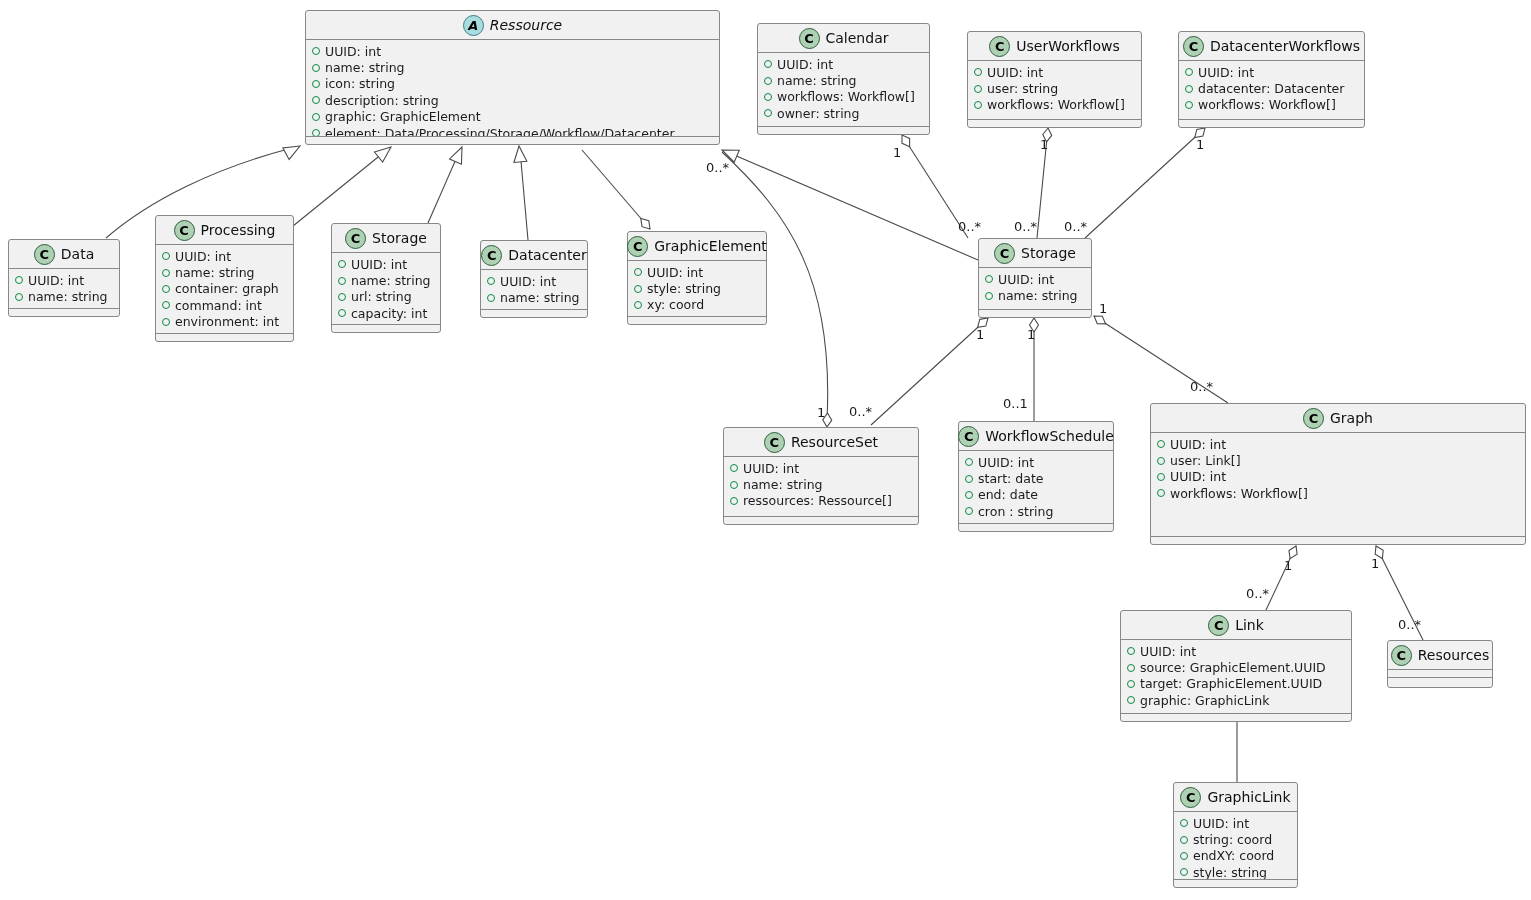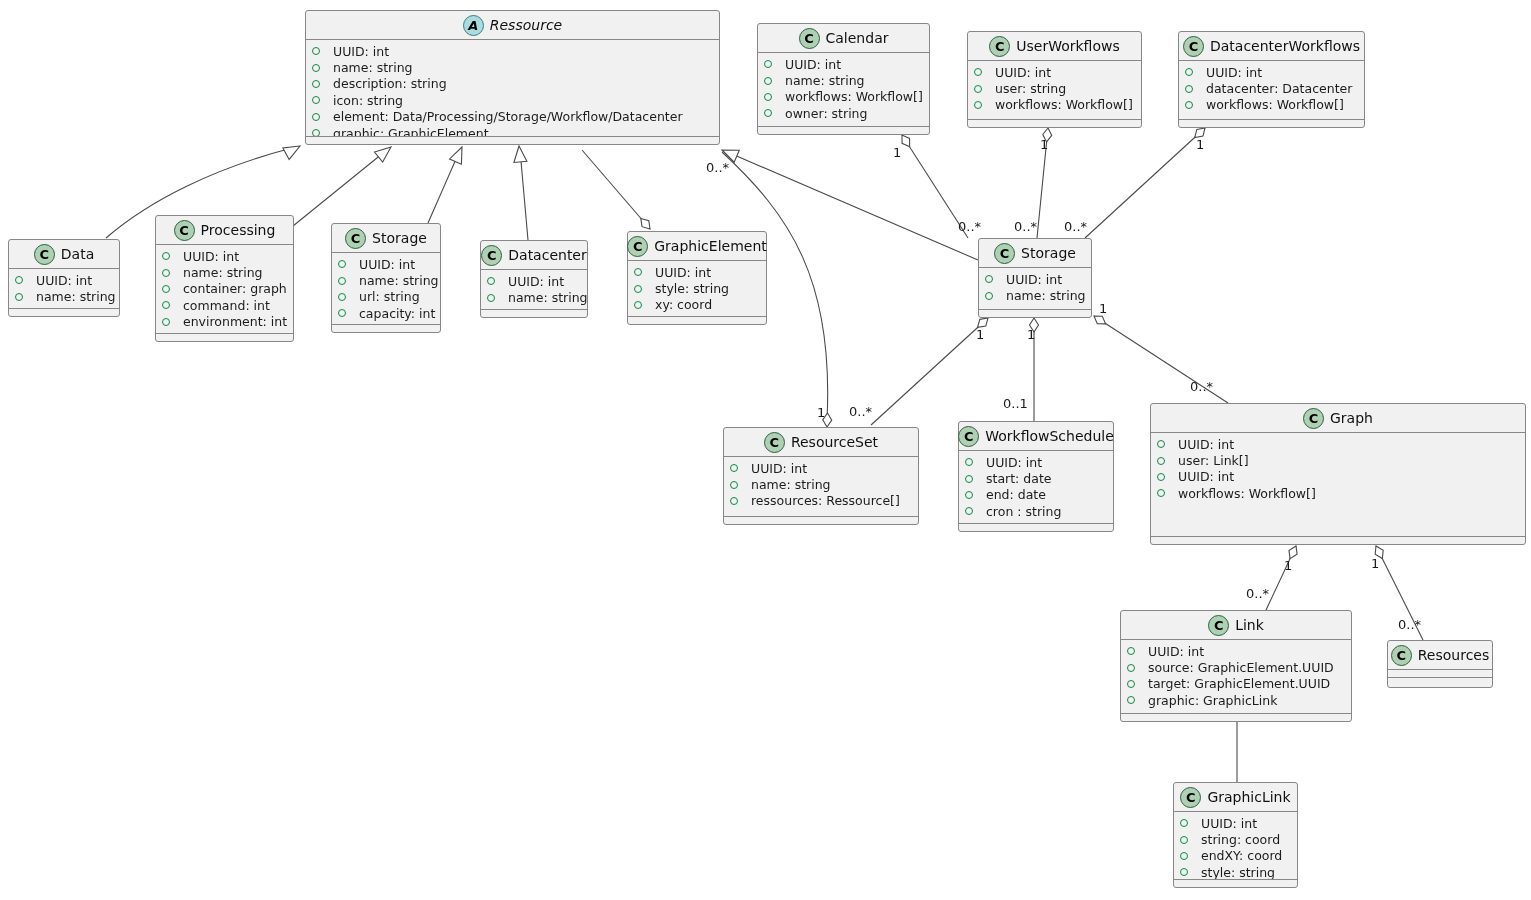"UUID: int" .attr-row { gap: 13px -> 5px }
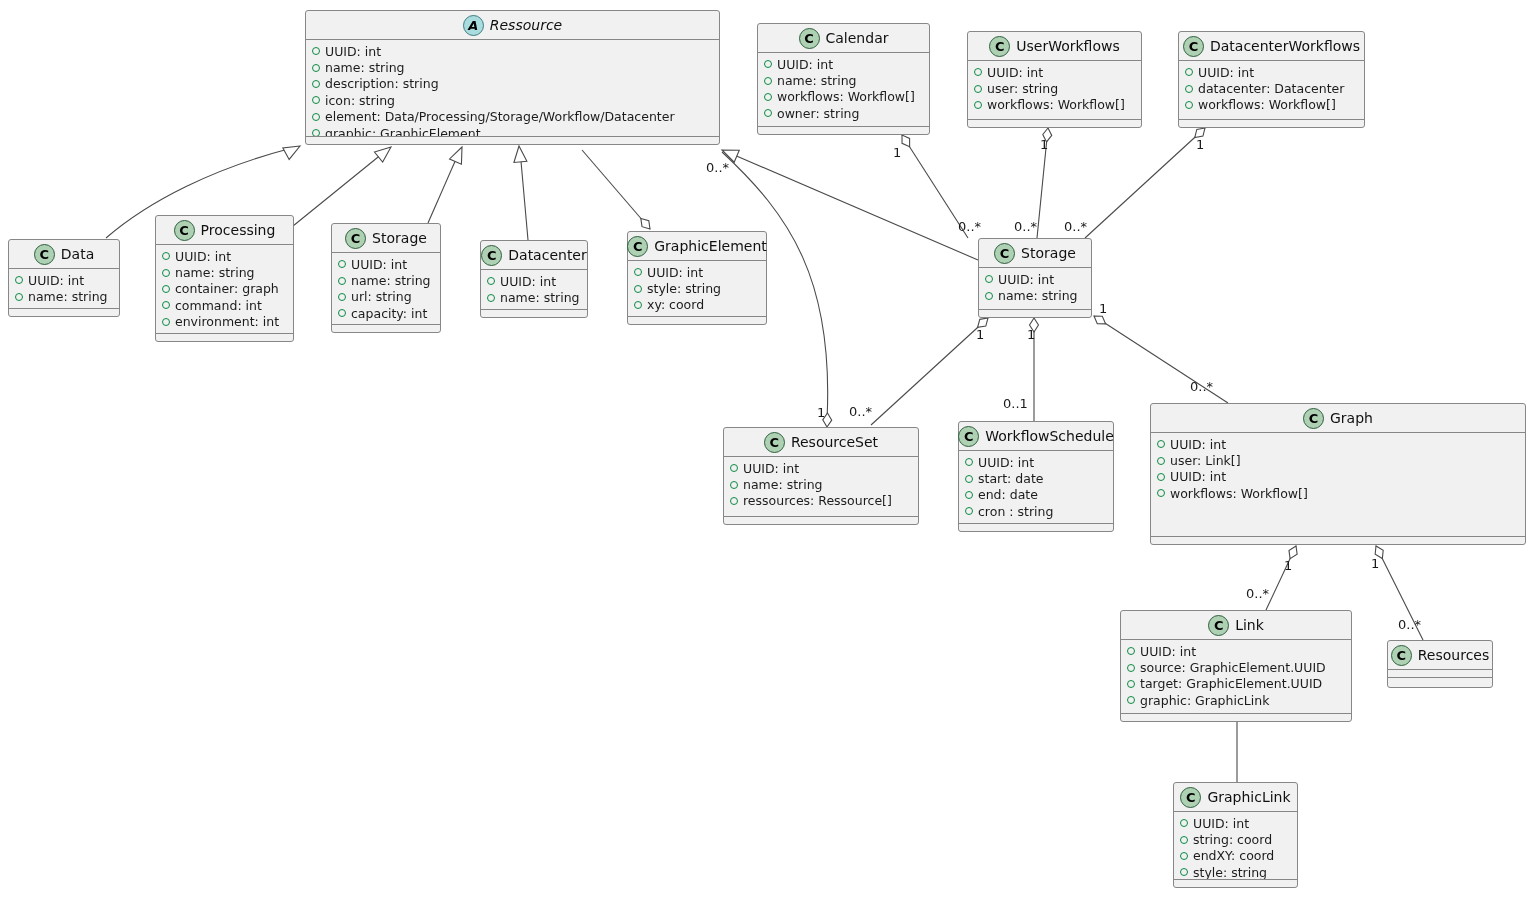"description: string" div.attr-row { order: before "icon: string" -> after "icon: string" }
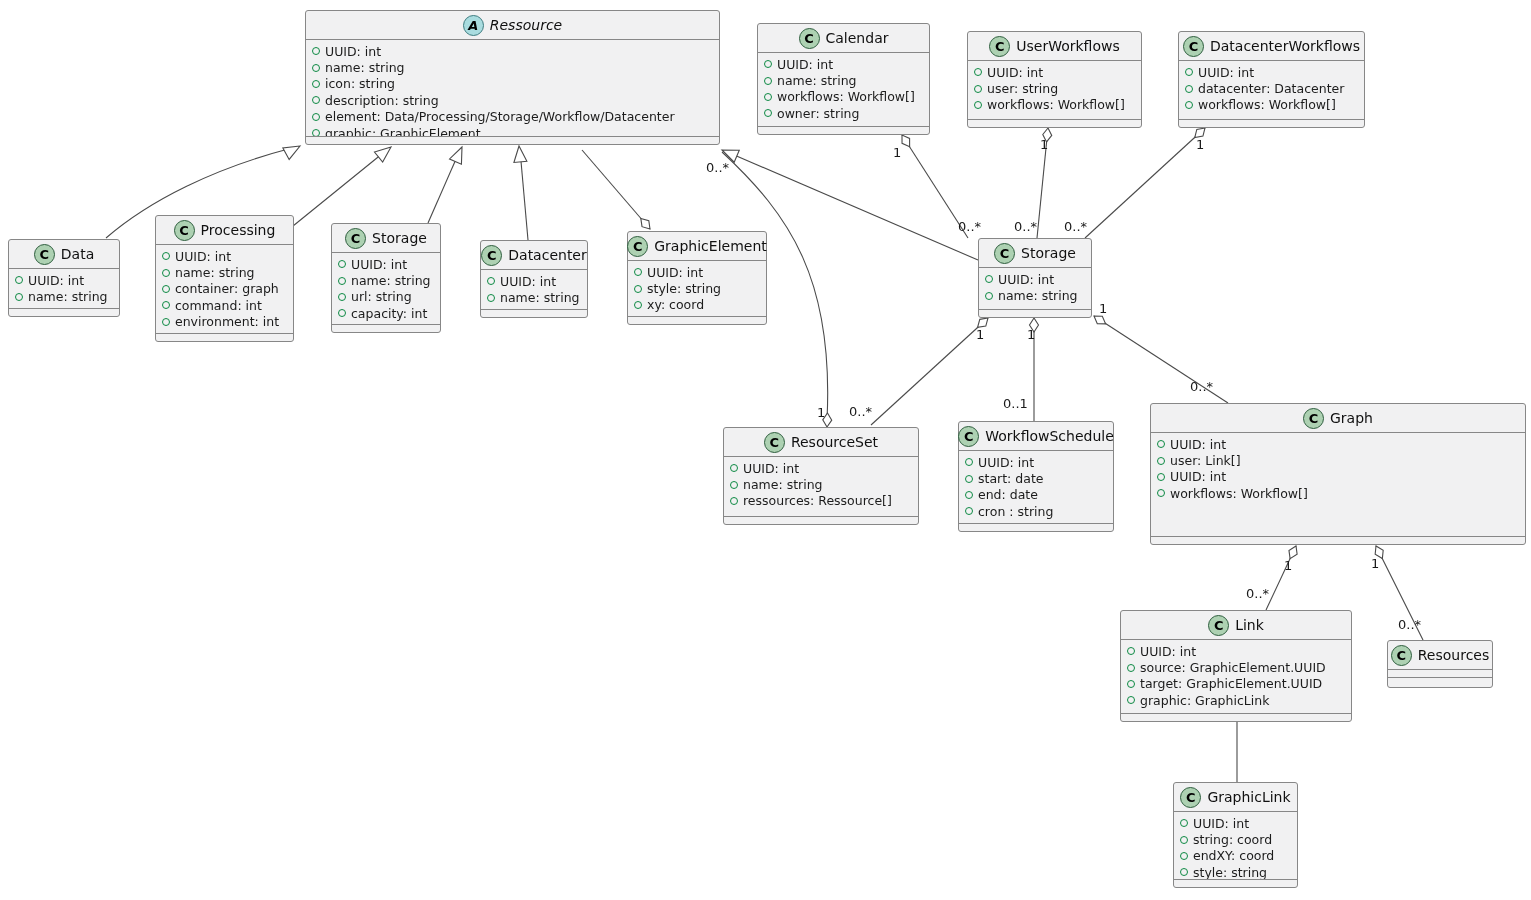"element:" div.attr-row { order: before "graphic: GraphicElement" -> after "graphic: GraphicElement" }
